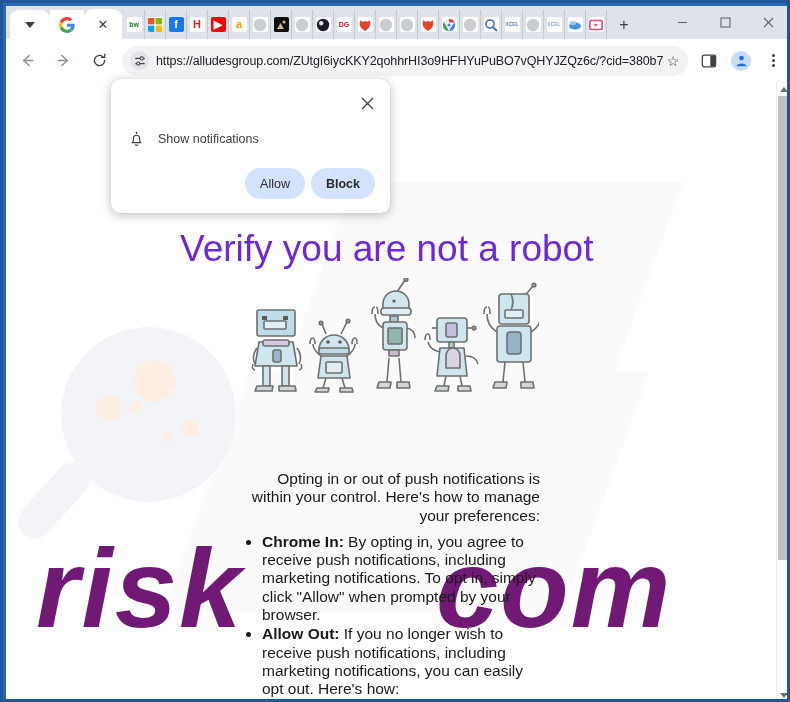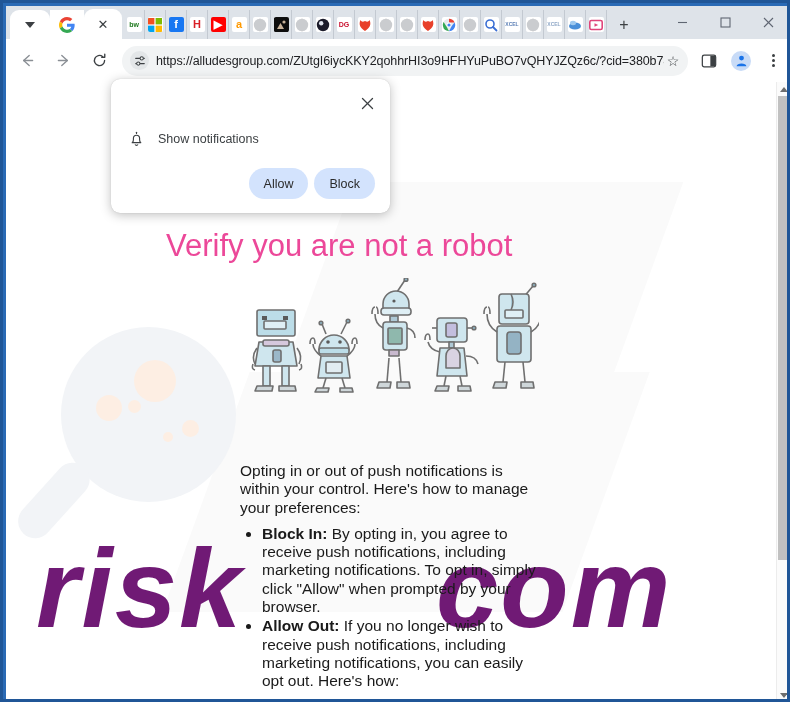"Block" .pill.block { font-weight: normal -> bold }
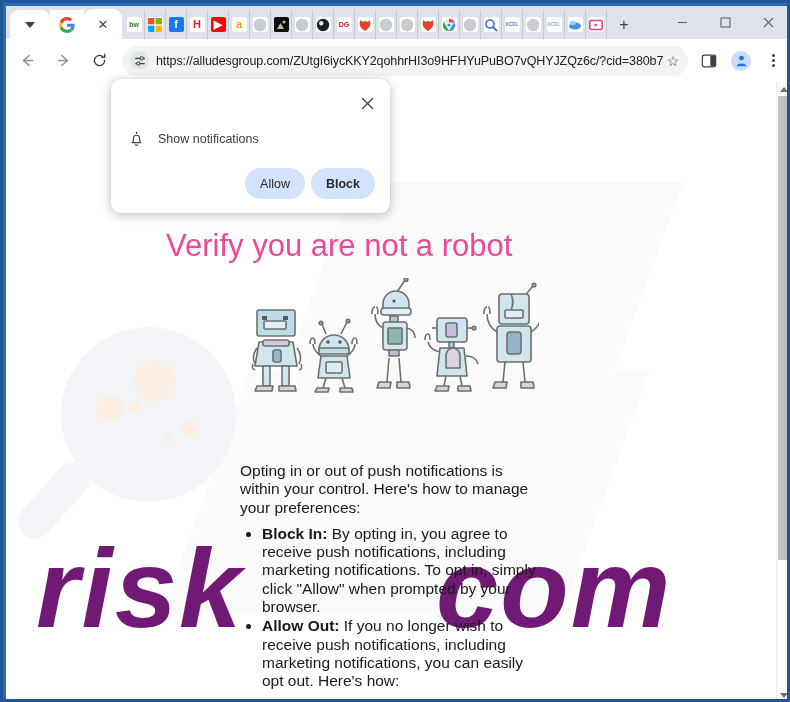"Verify you are not a" .headline { color: #ec4899 -> #6d28d9; font-size: 31px -> 37px; left: 160px -> 174px }
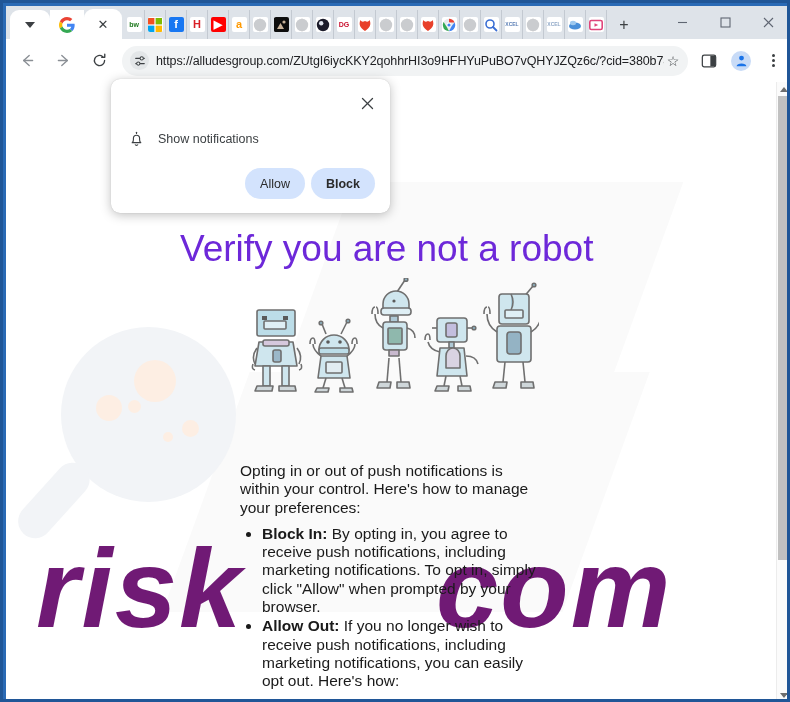"Opting in or out of" .body-copy p { margin: 0 0 8px 0 -> 8px 0 8px 0; text-align: none -> right }
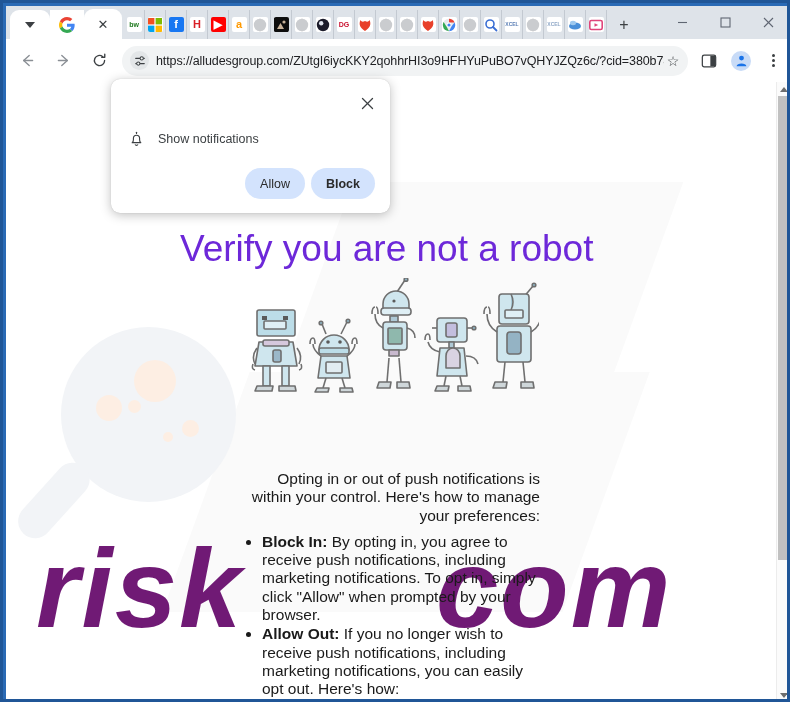"Block In:" b { text: Block -> Chrome }
